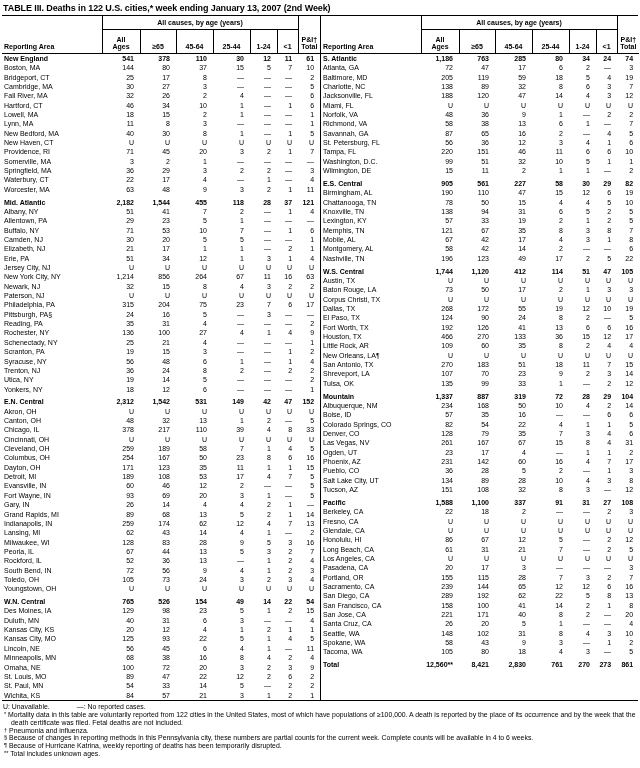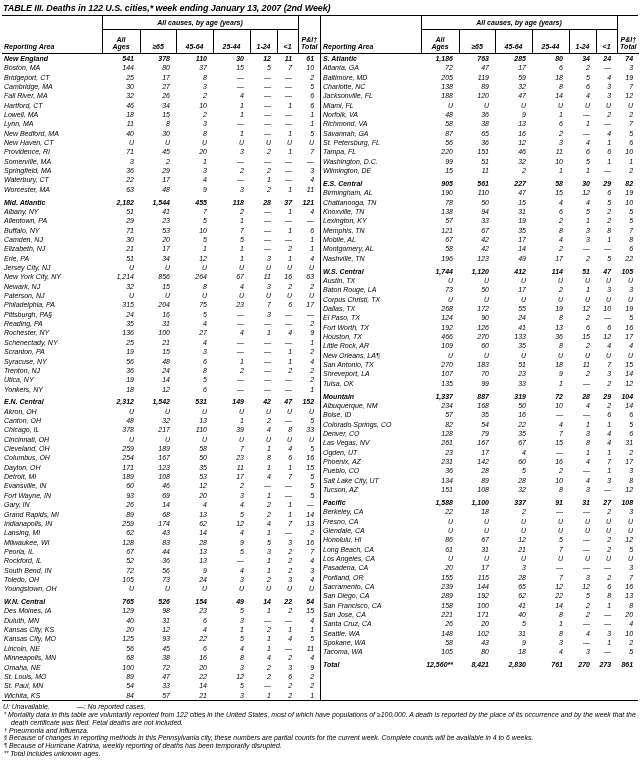"TABLE III. Deaths in 122" .page { font-style: italic -> none }
